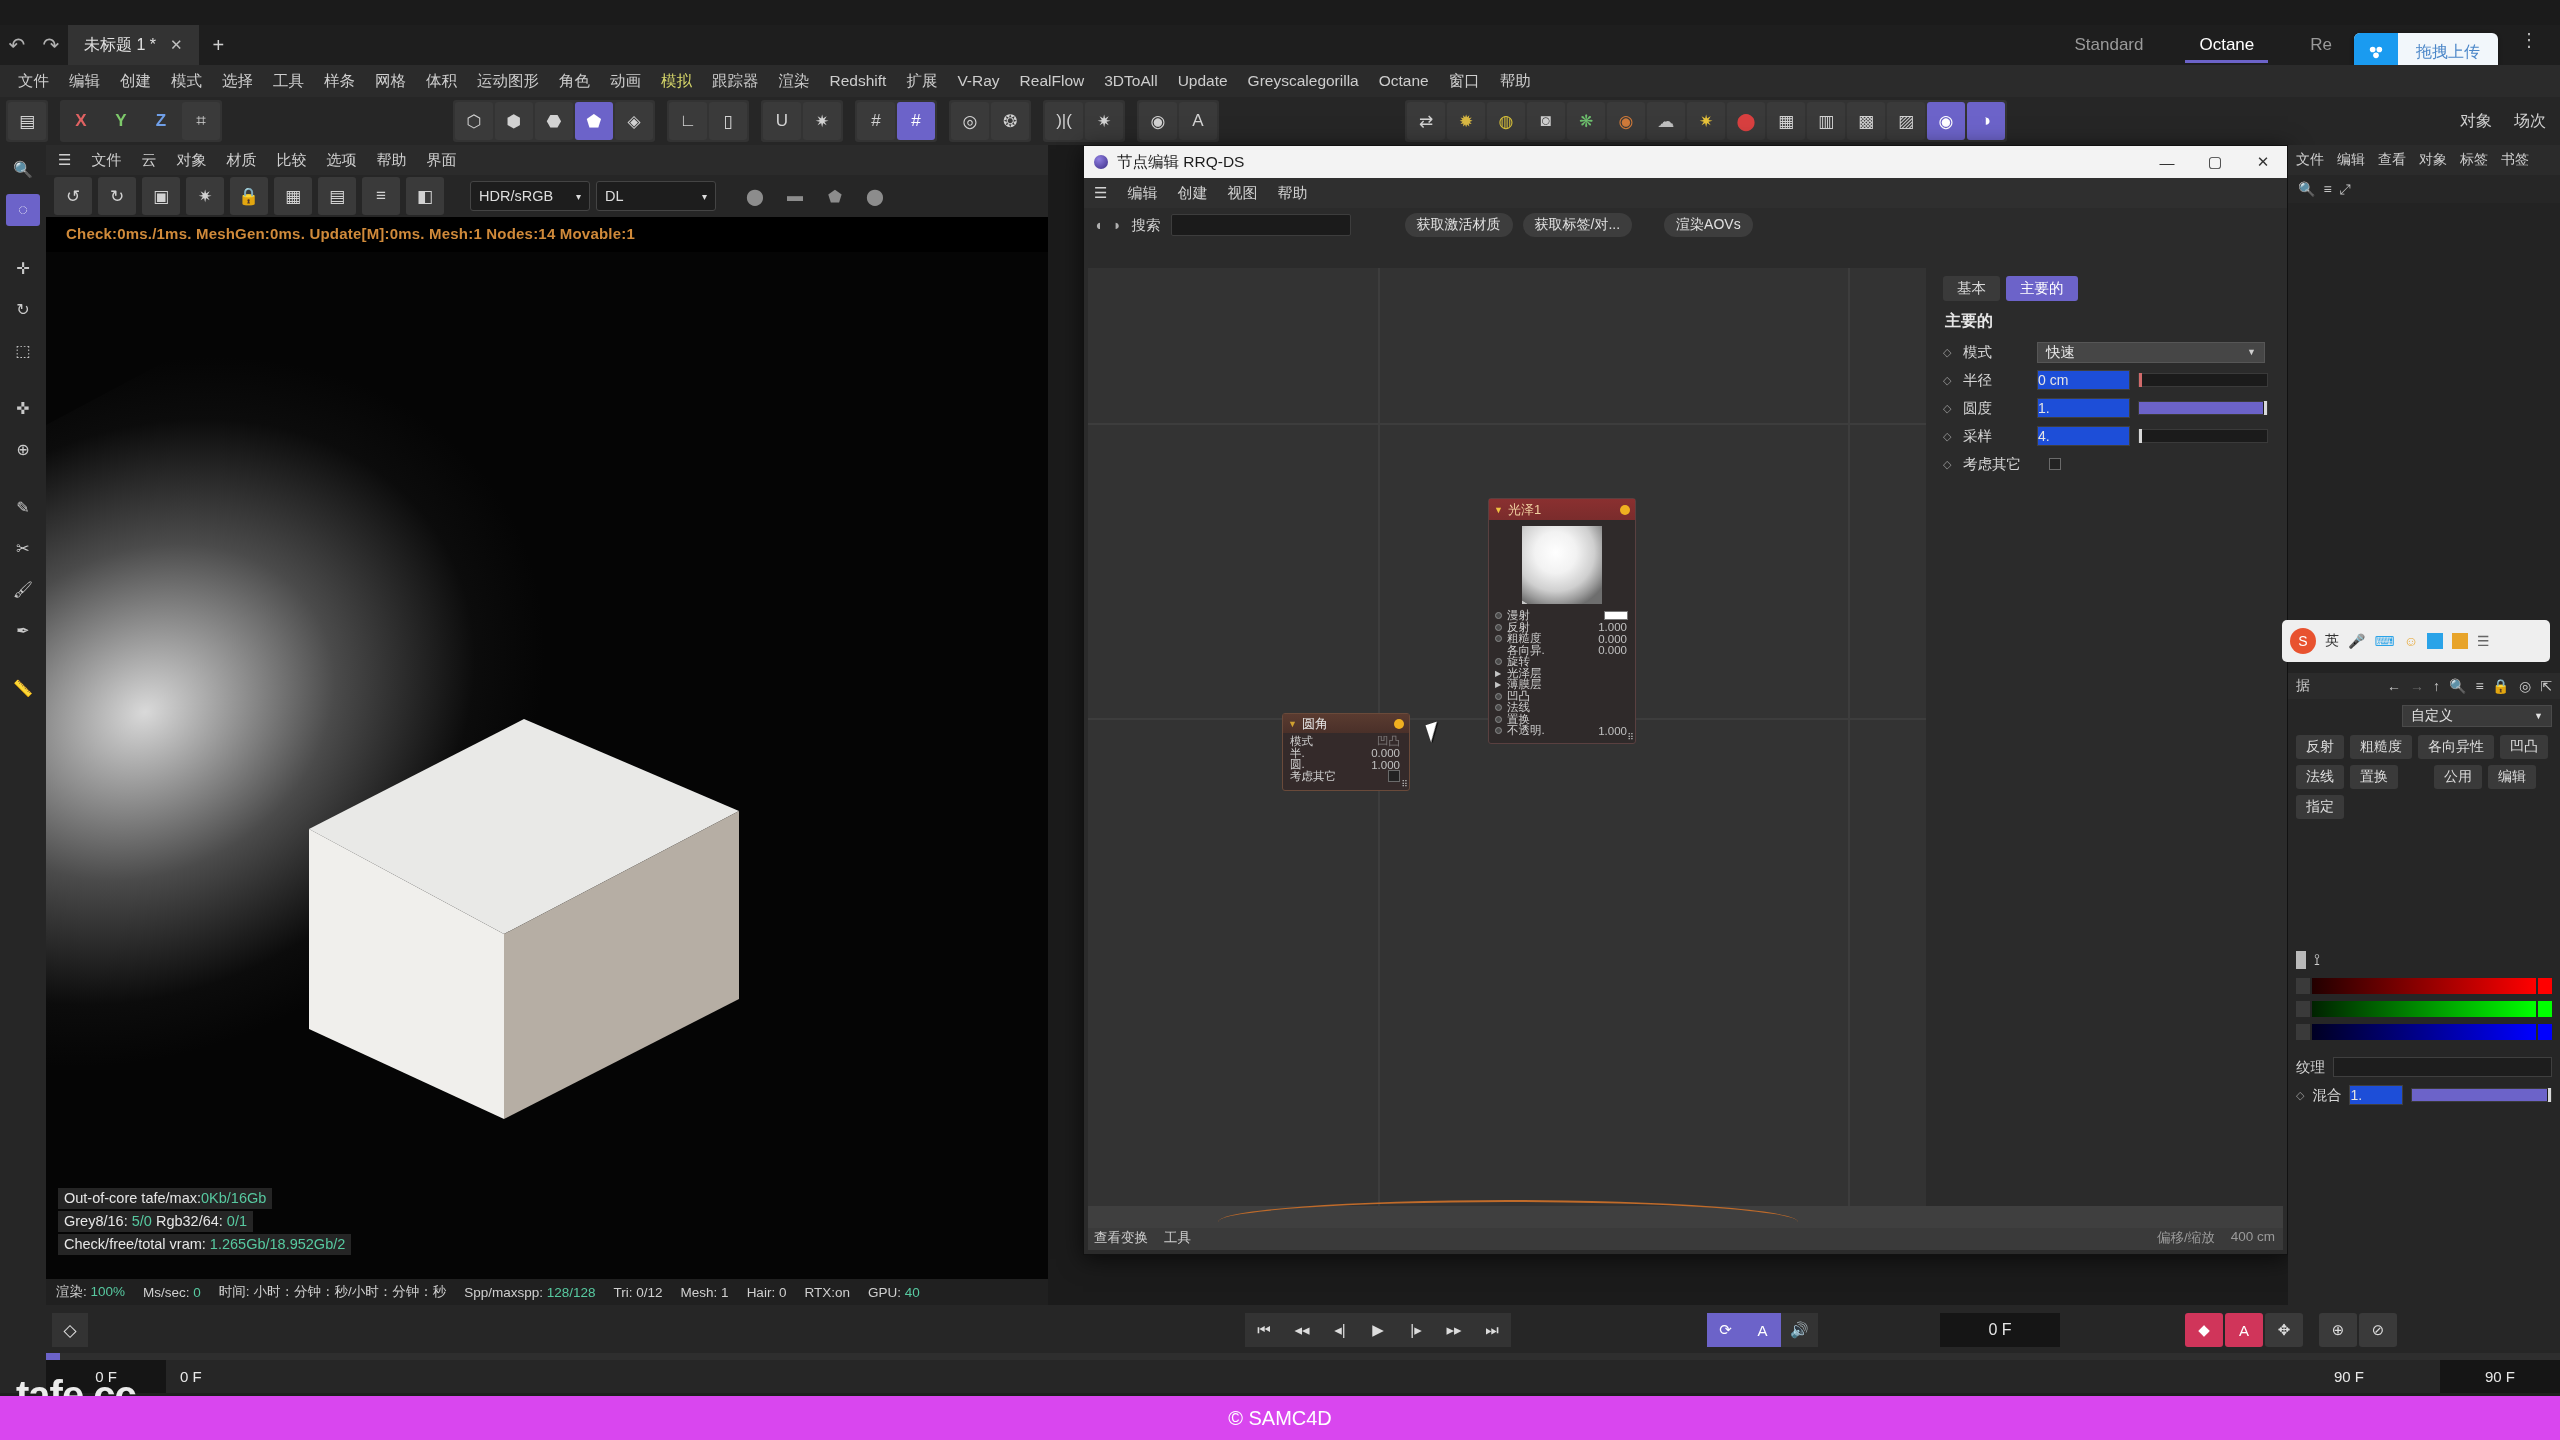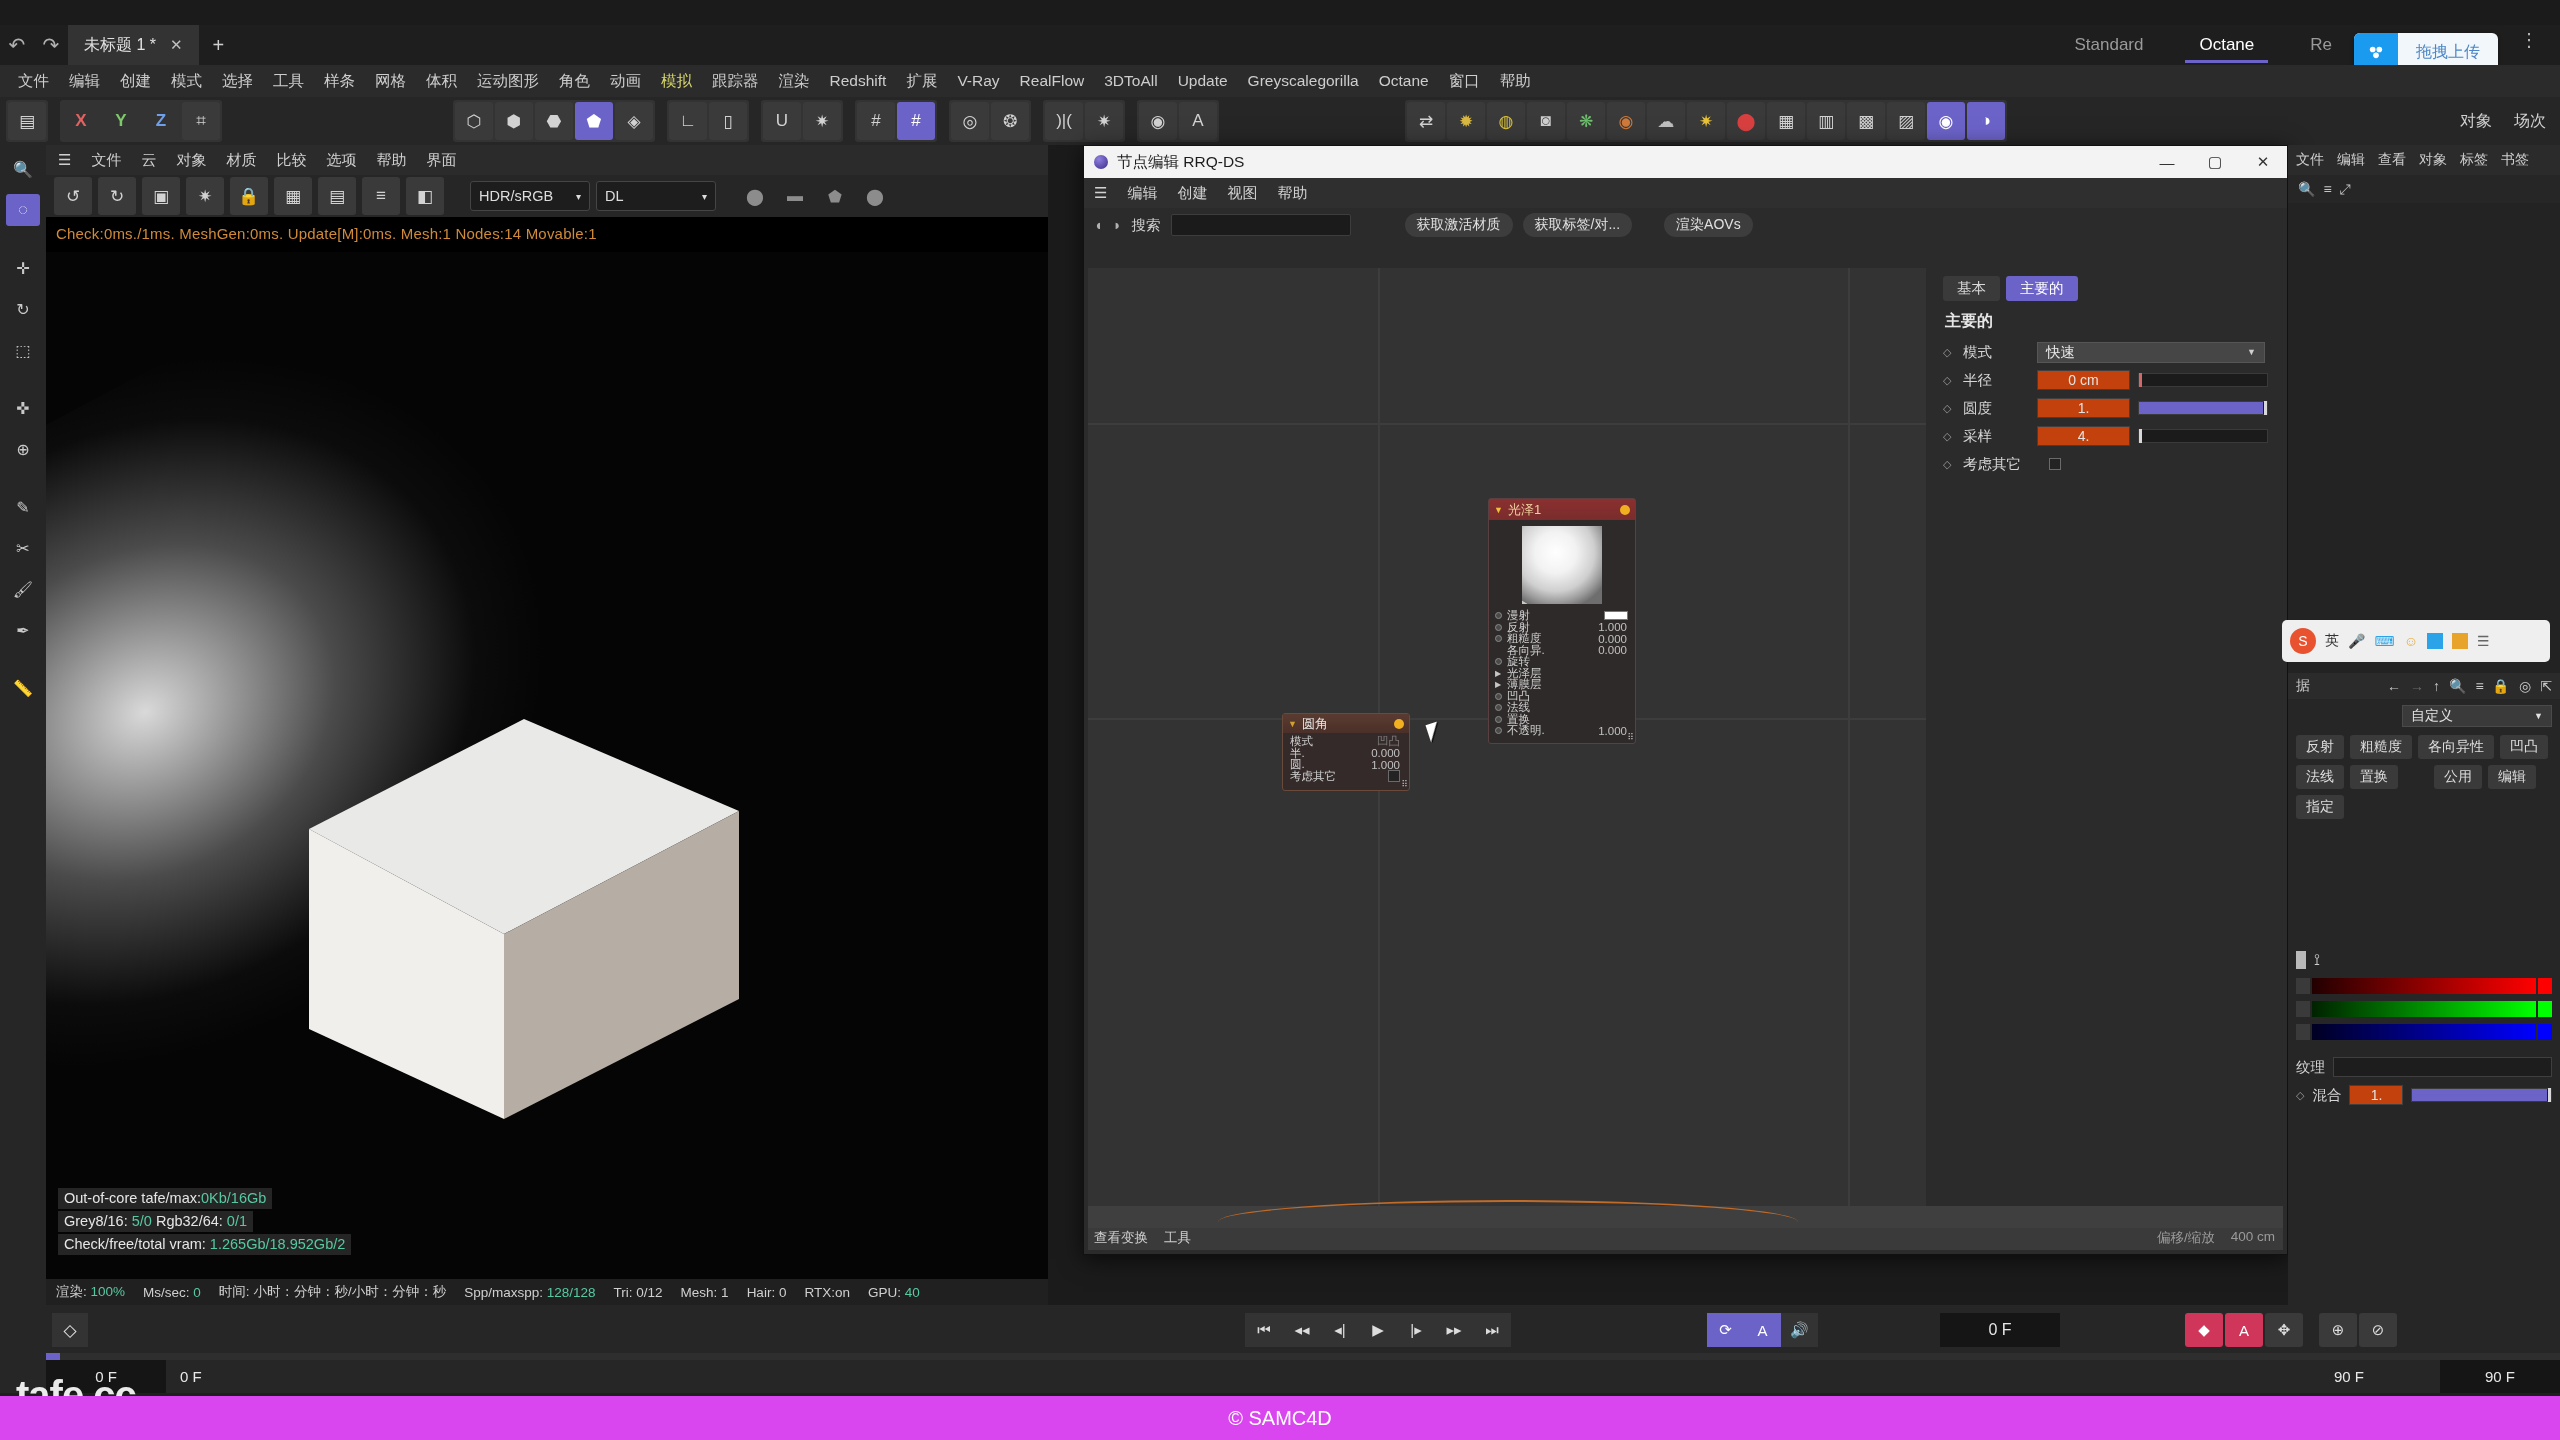"Check:0ms./1ms. MeshGen:0ms." .vp-status { font-weight: none -> bold; padding-left: 10px -> 20px }
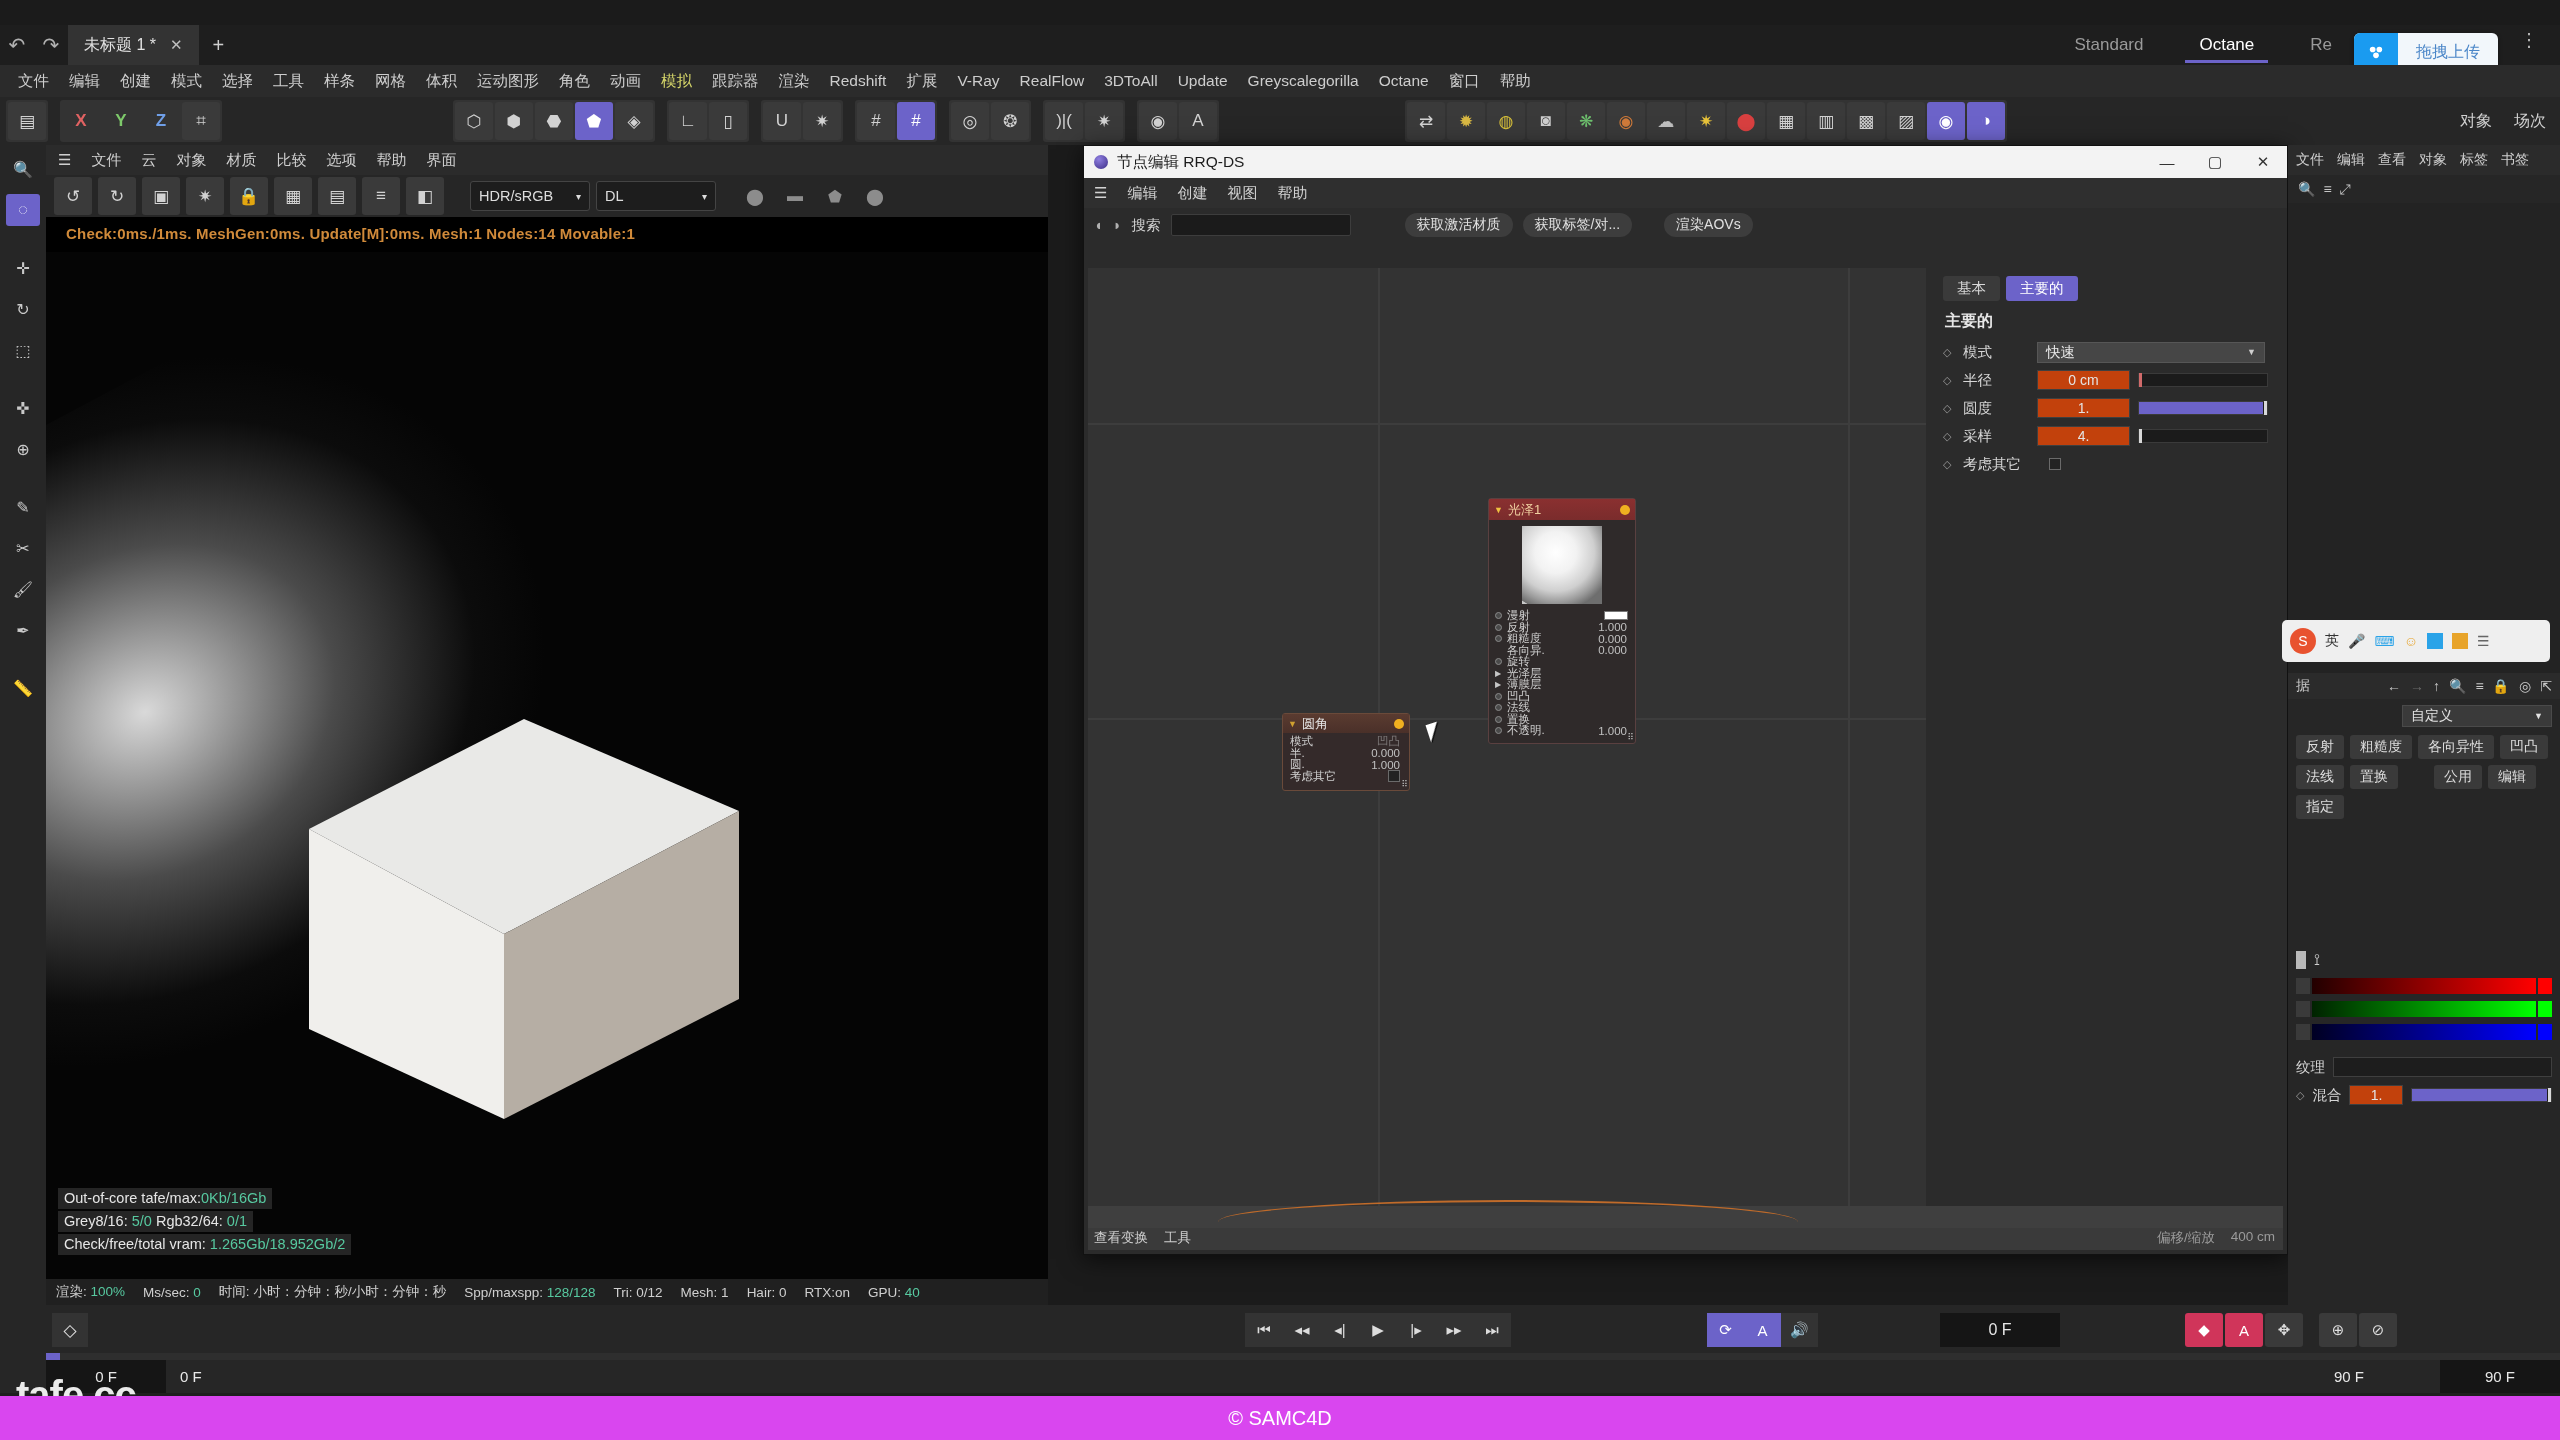"0 cm" .ainput { background: #c2410c -> #1d4ed8; justify-content: center -> flex-start }
